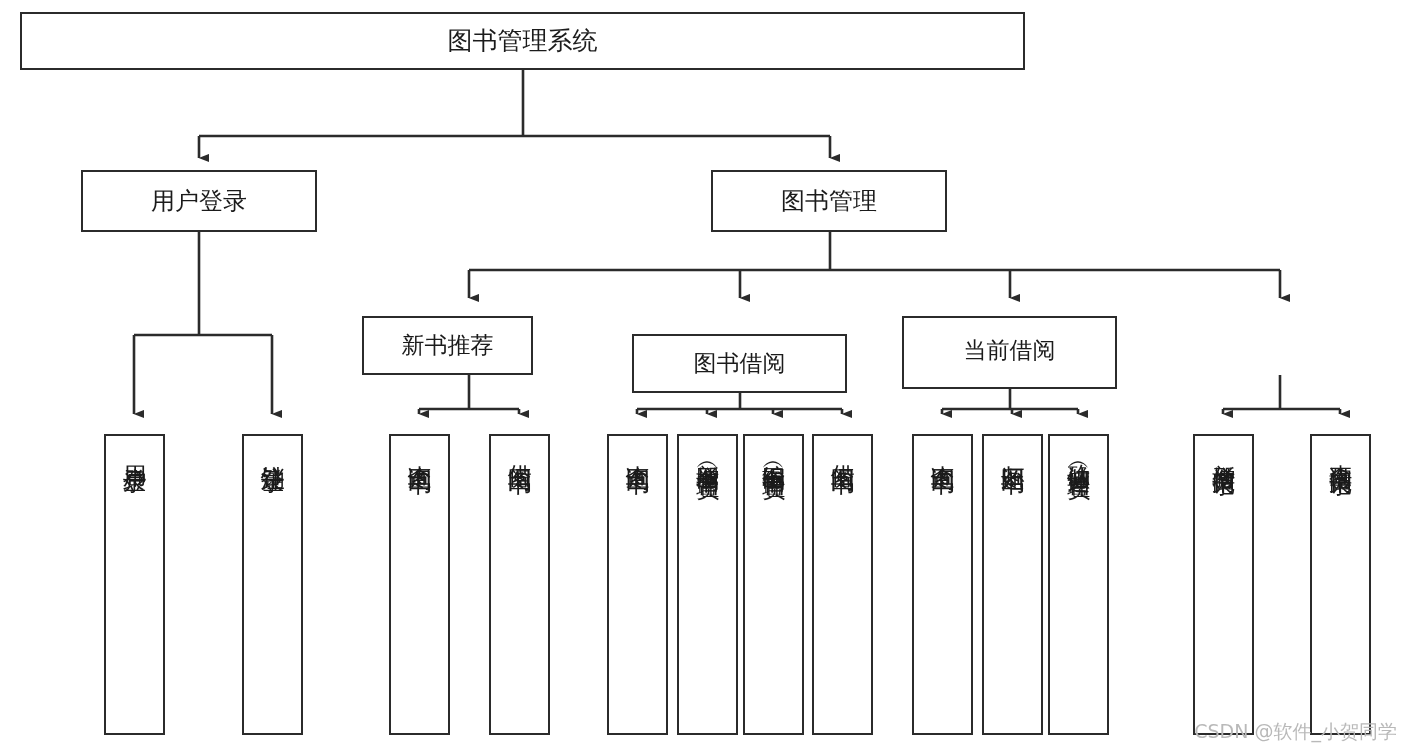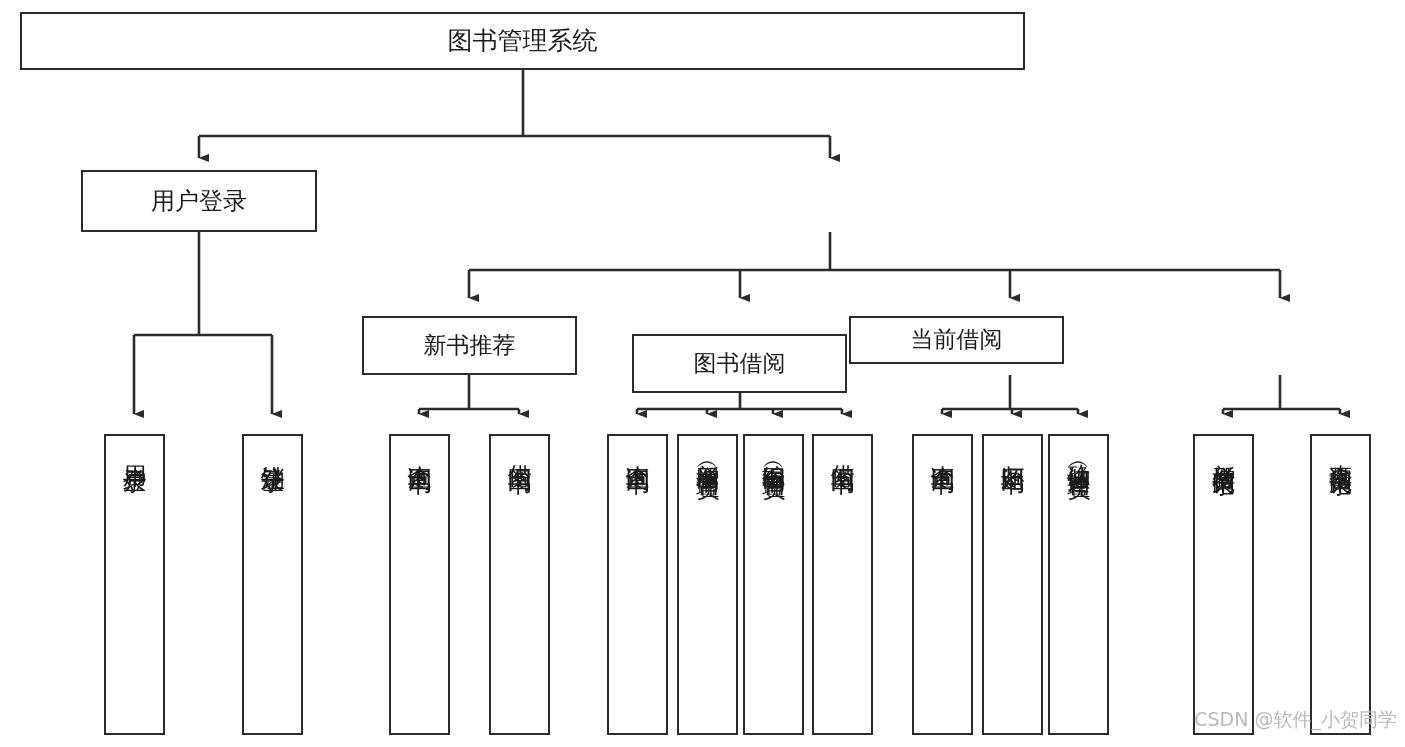"图书管理" div.node { html: none -> <div> <span>图书管理</span> </div> }
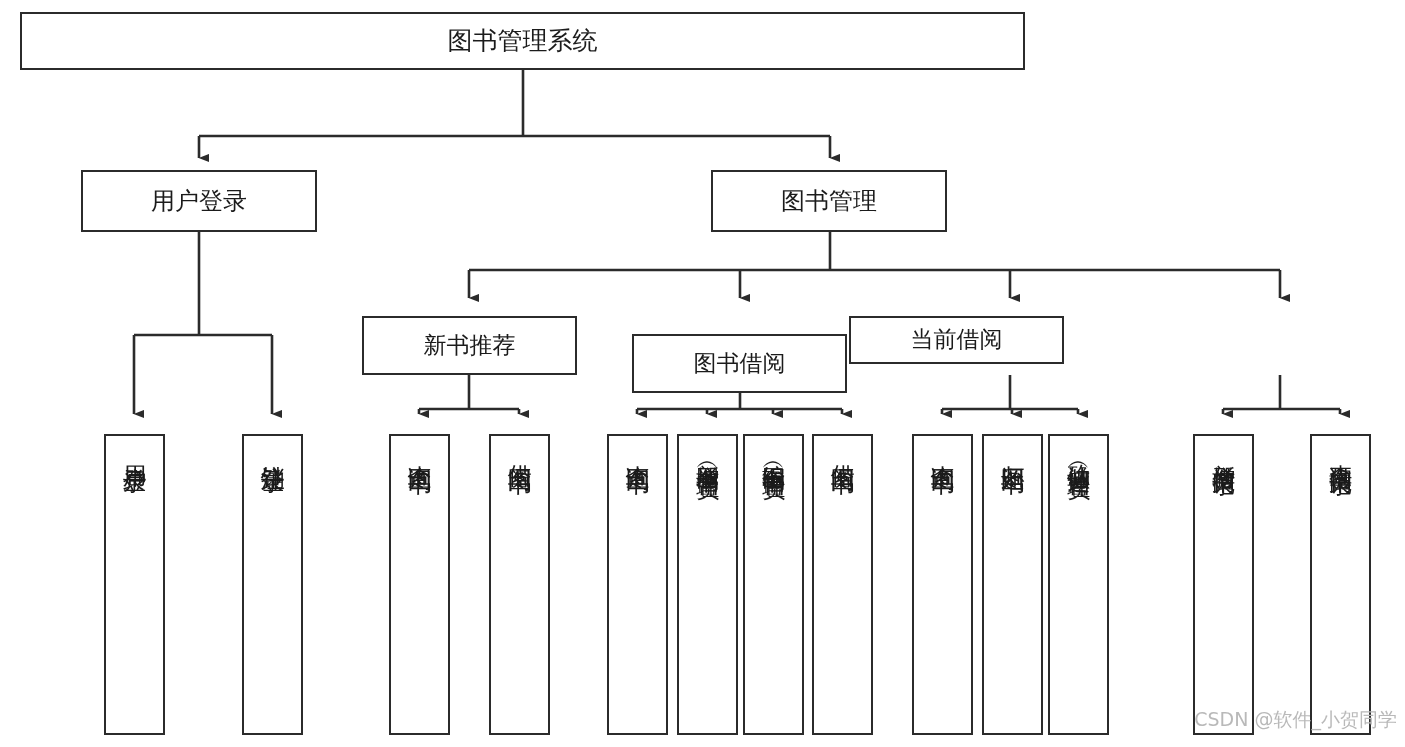"新书推荐" div.node { width: 215px -> 171px }
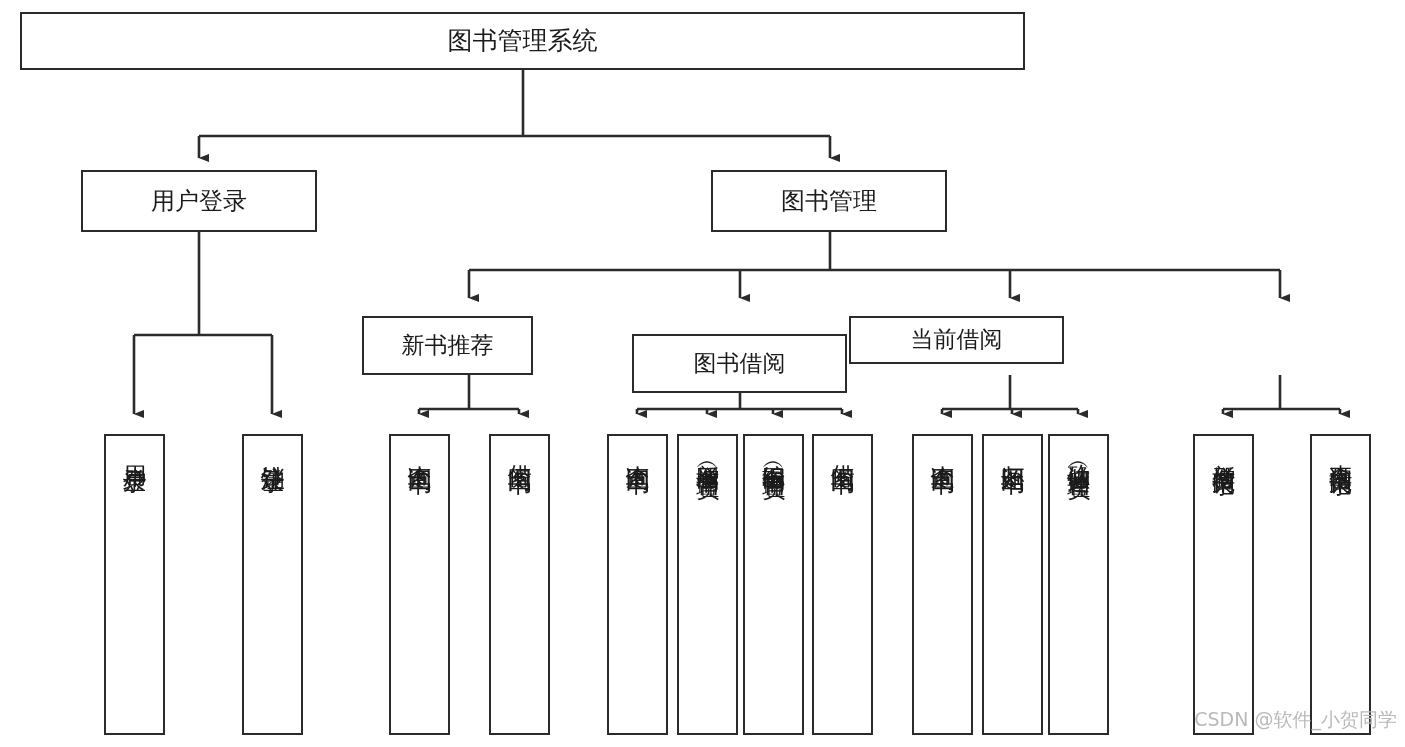"当前借阅" div.node { font-family: none -> Liberation Mono, monospace; height: 48px -> 73px; left: 849px -> 902px }
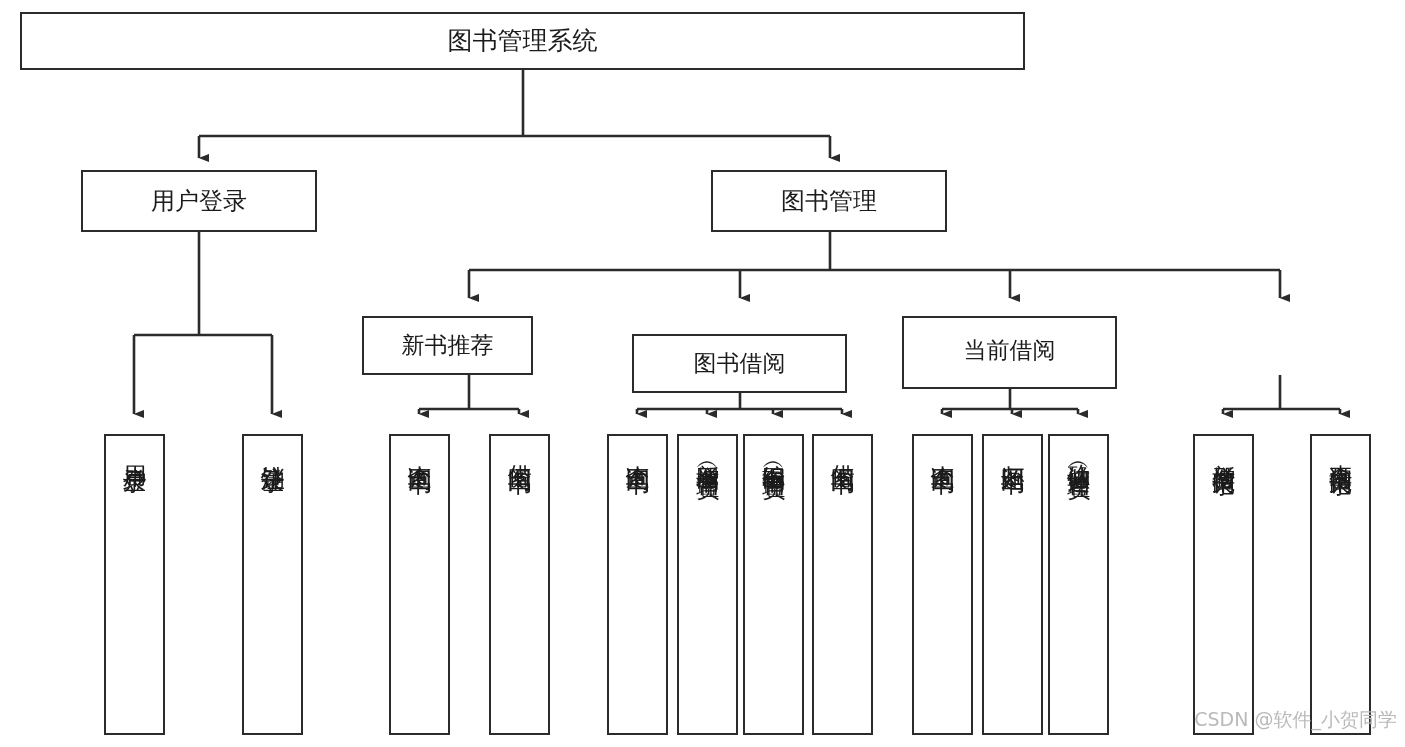"CSDN @软件_小贺同学" .watermark { bottom: 14px -> 2px }
